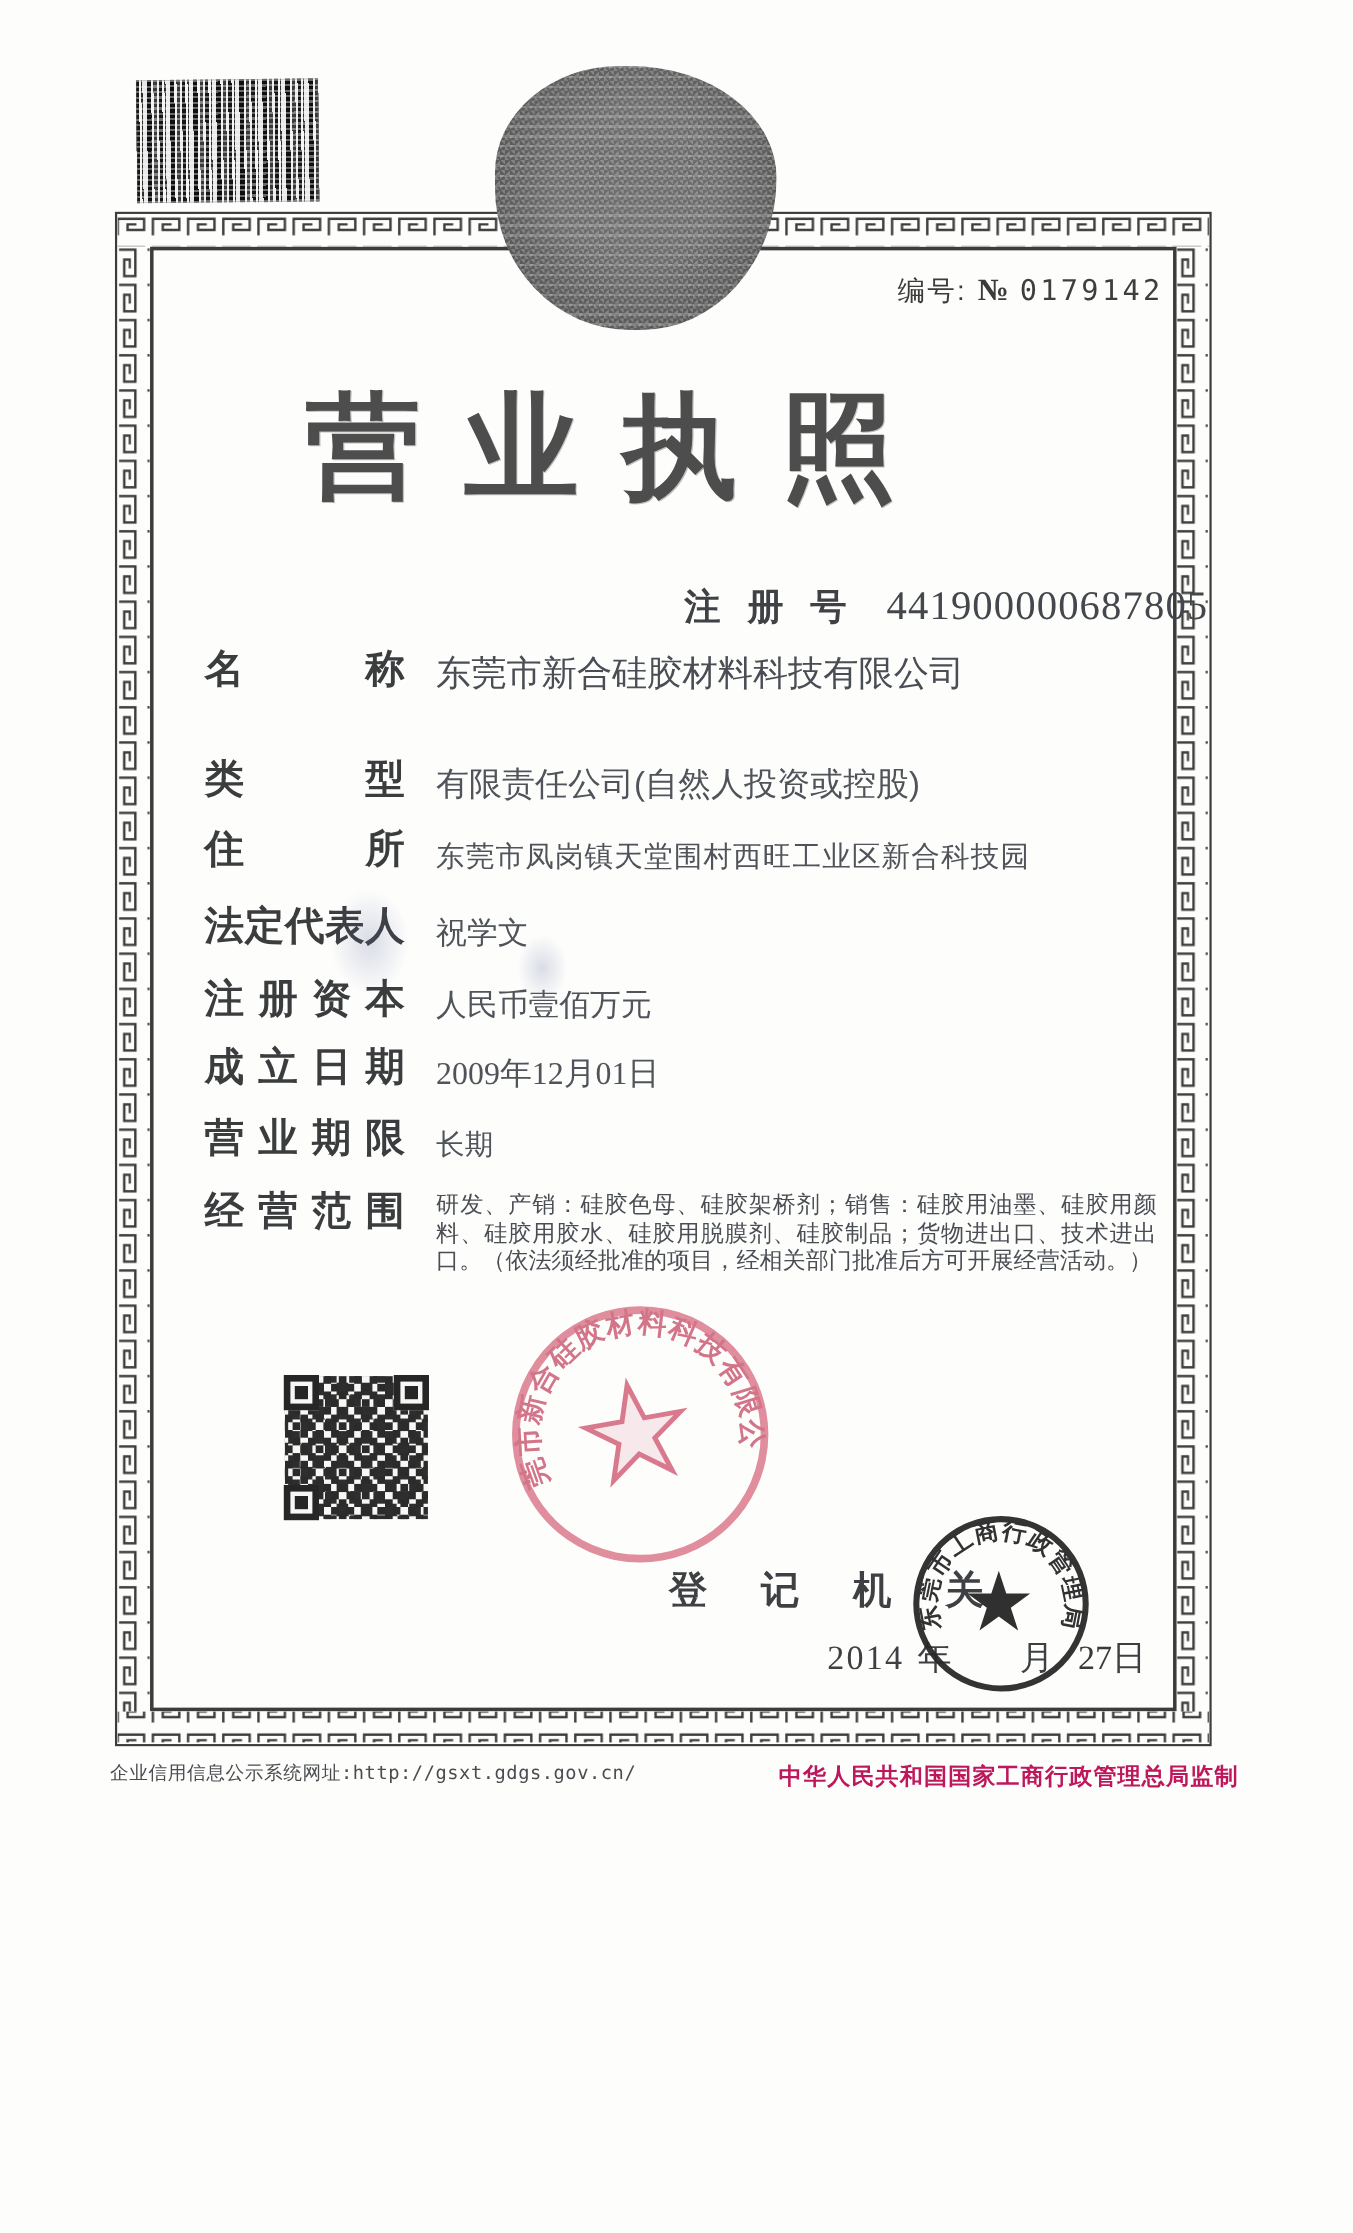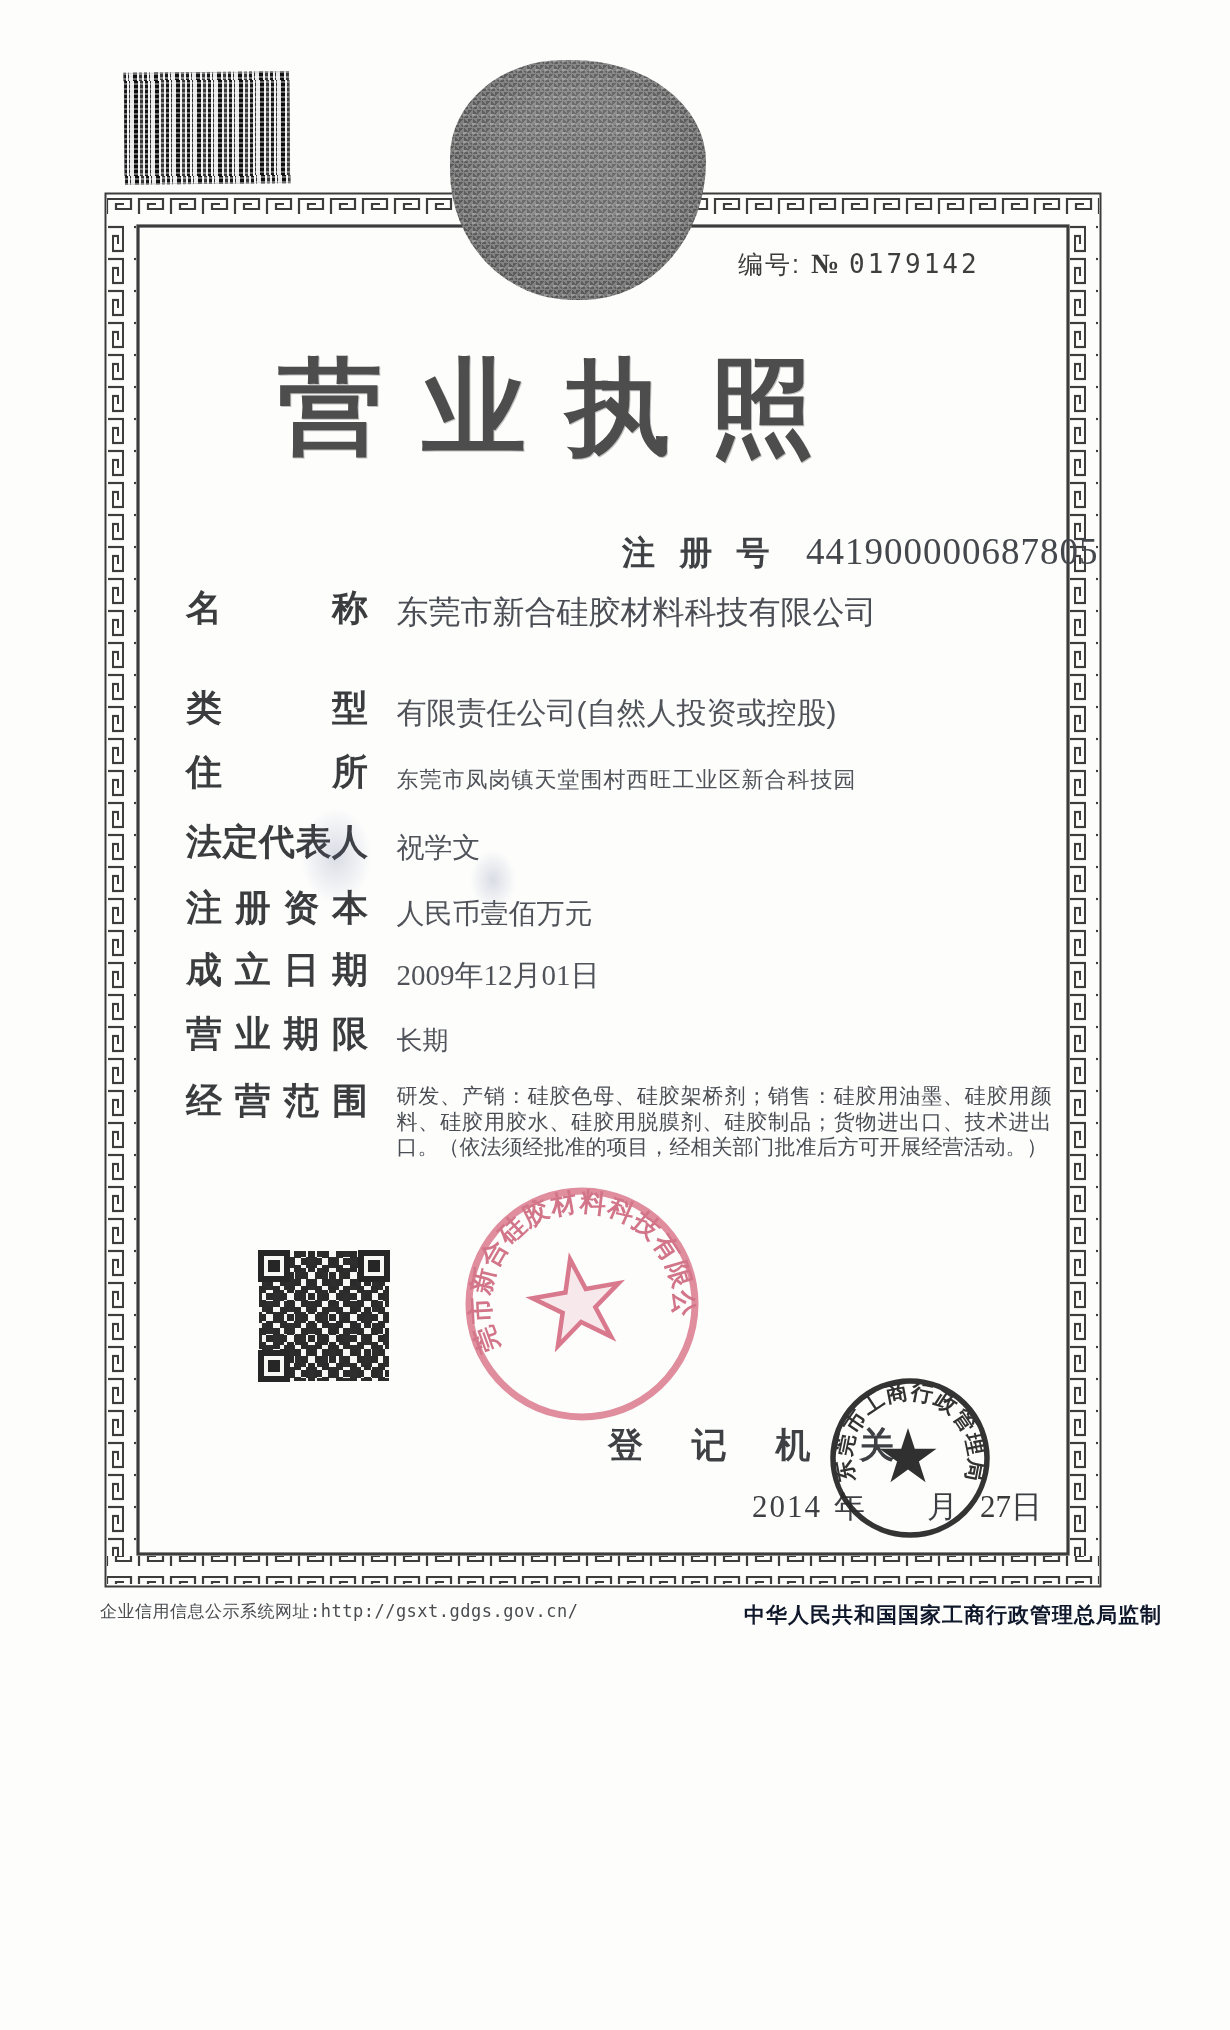"编号: № 0179142" .serial { left: 738px -> 816px }
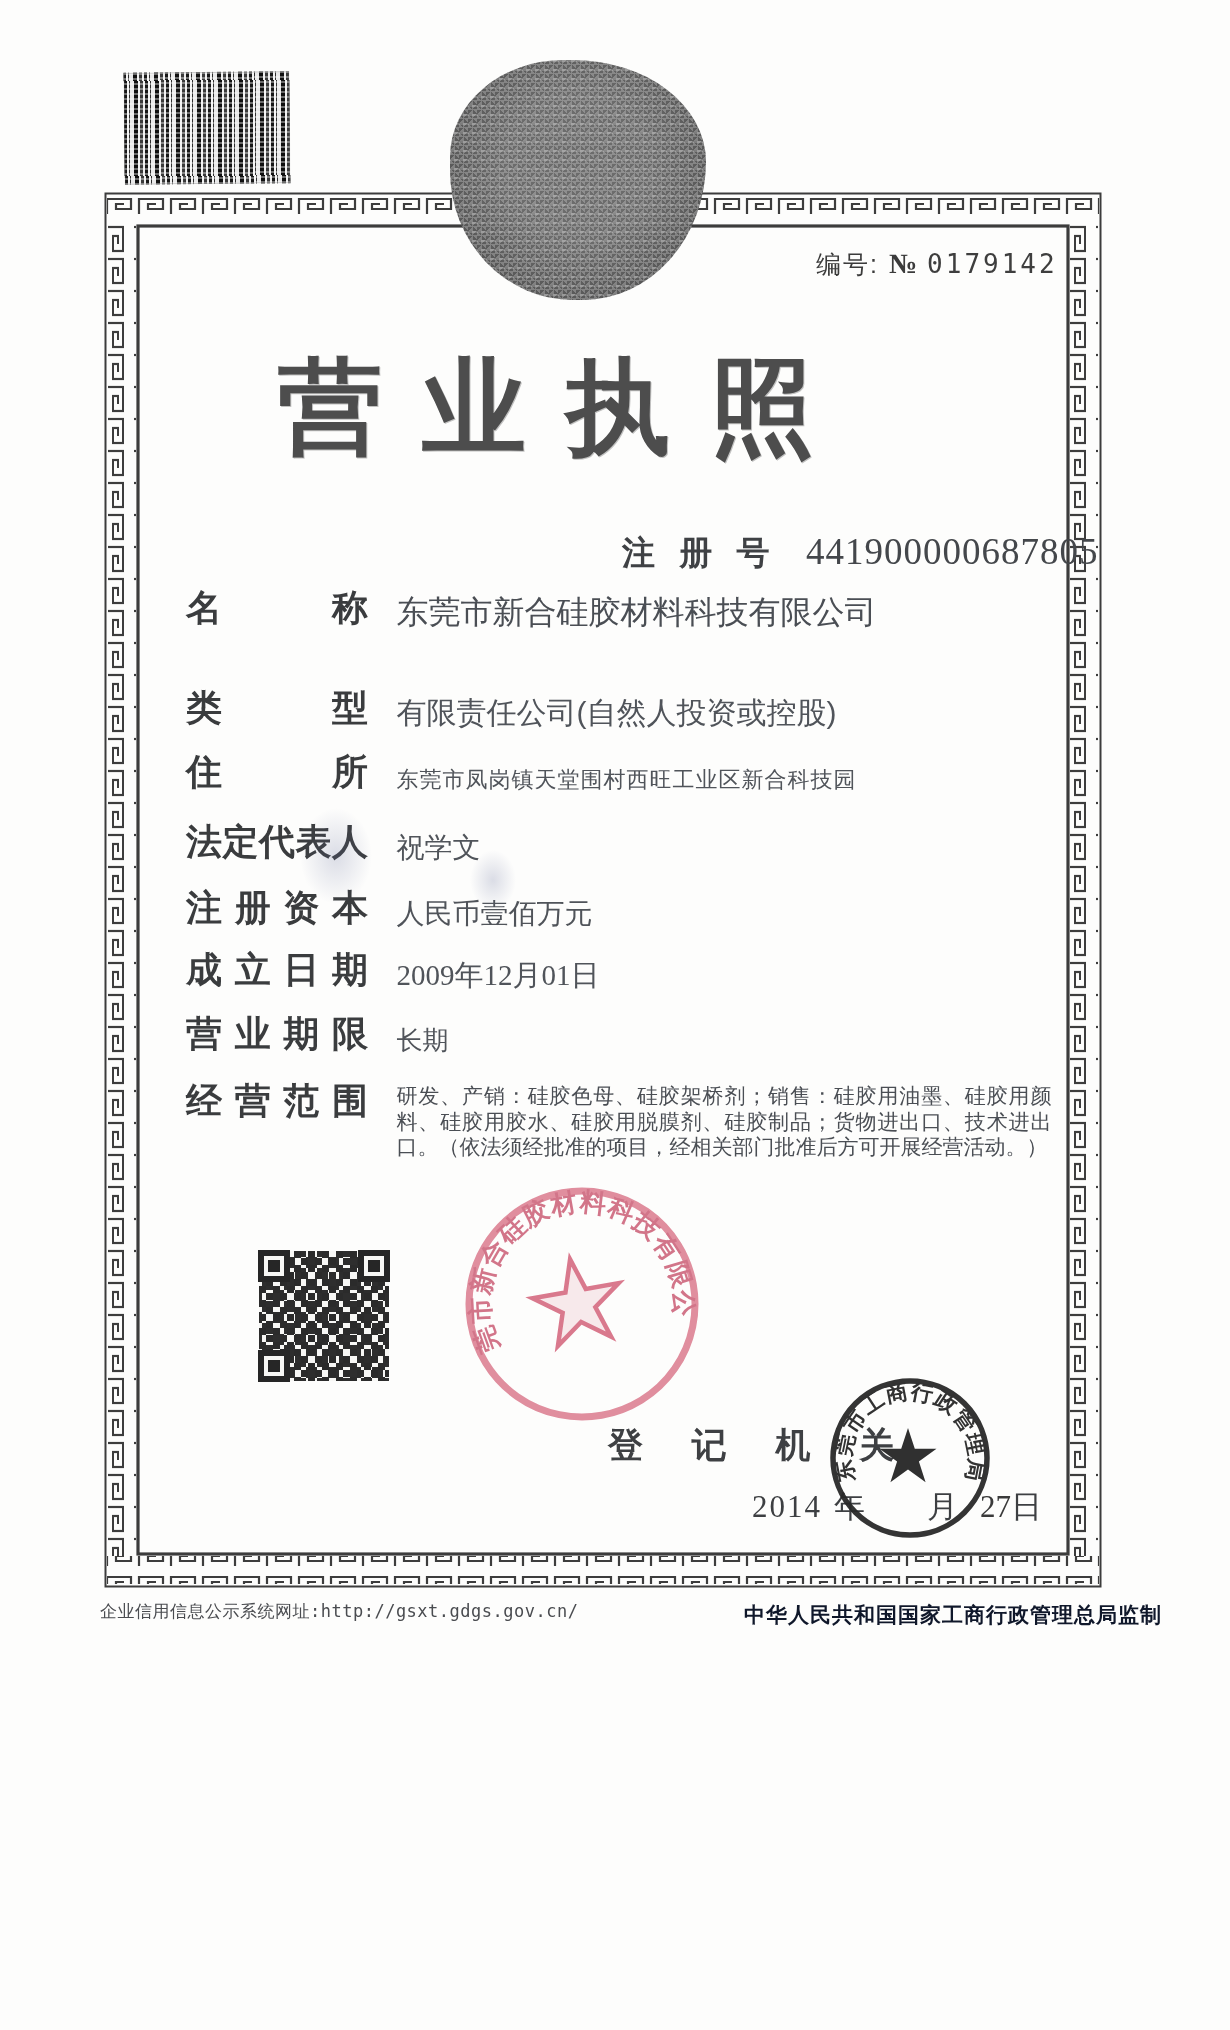"东莞市凤岗镇天堂围村西旺工业区新合科技园" .r2 .fvalue { font-size: 22px -> 26px }
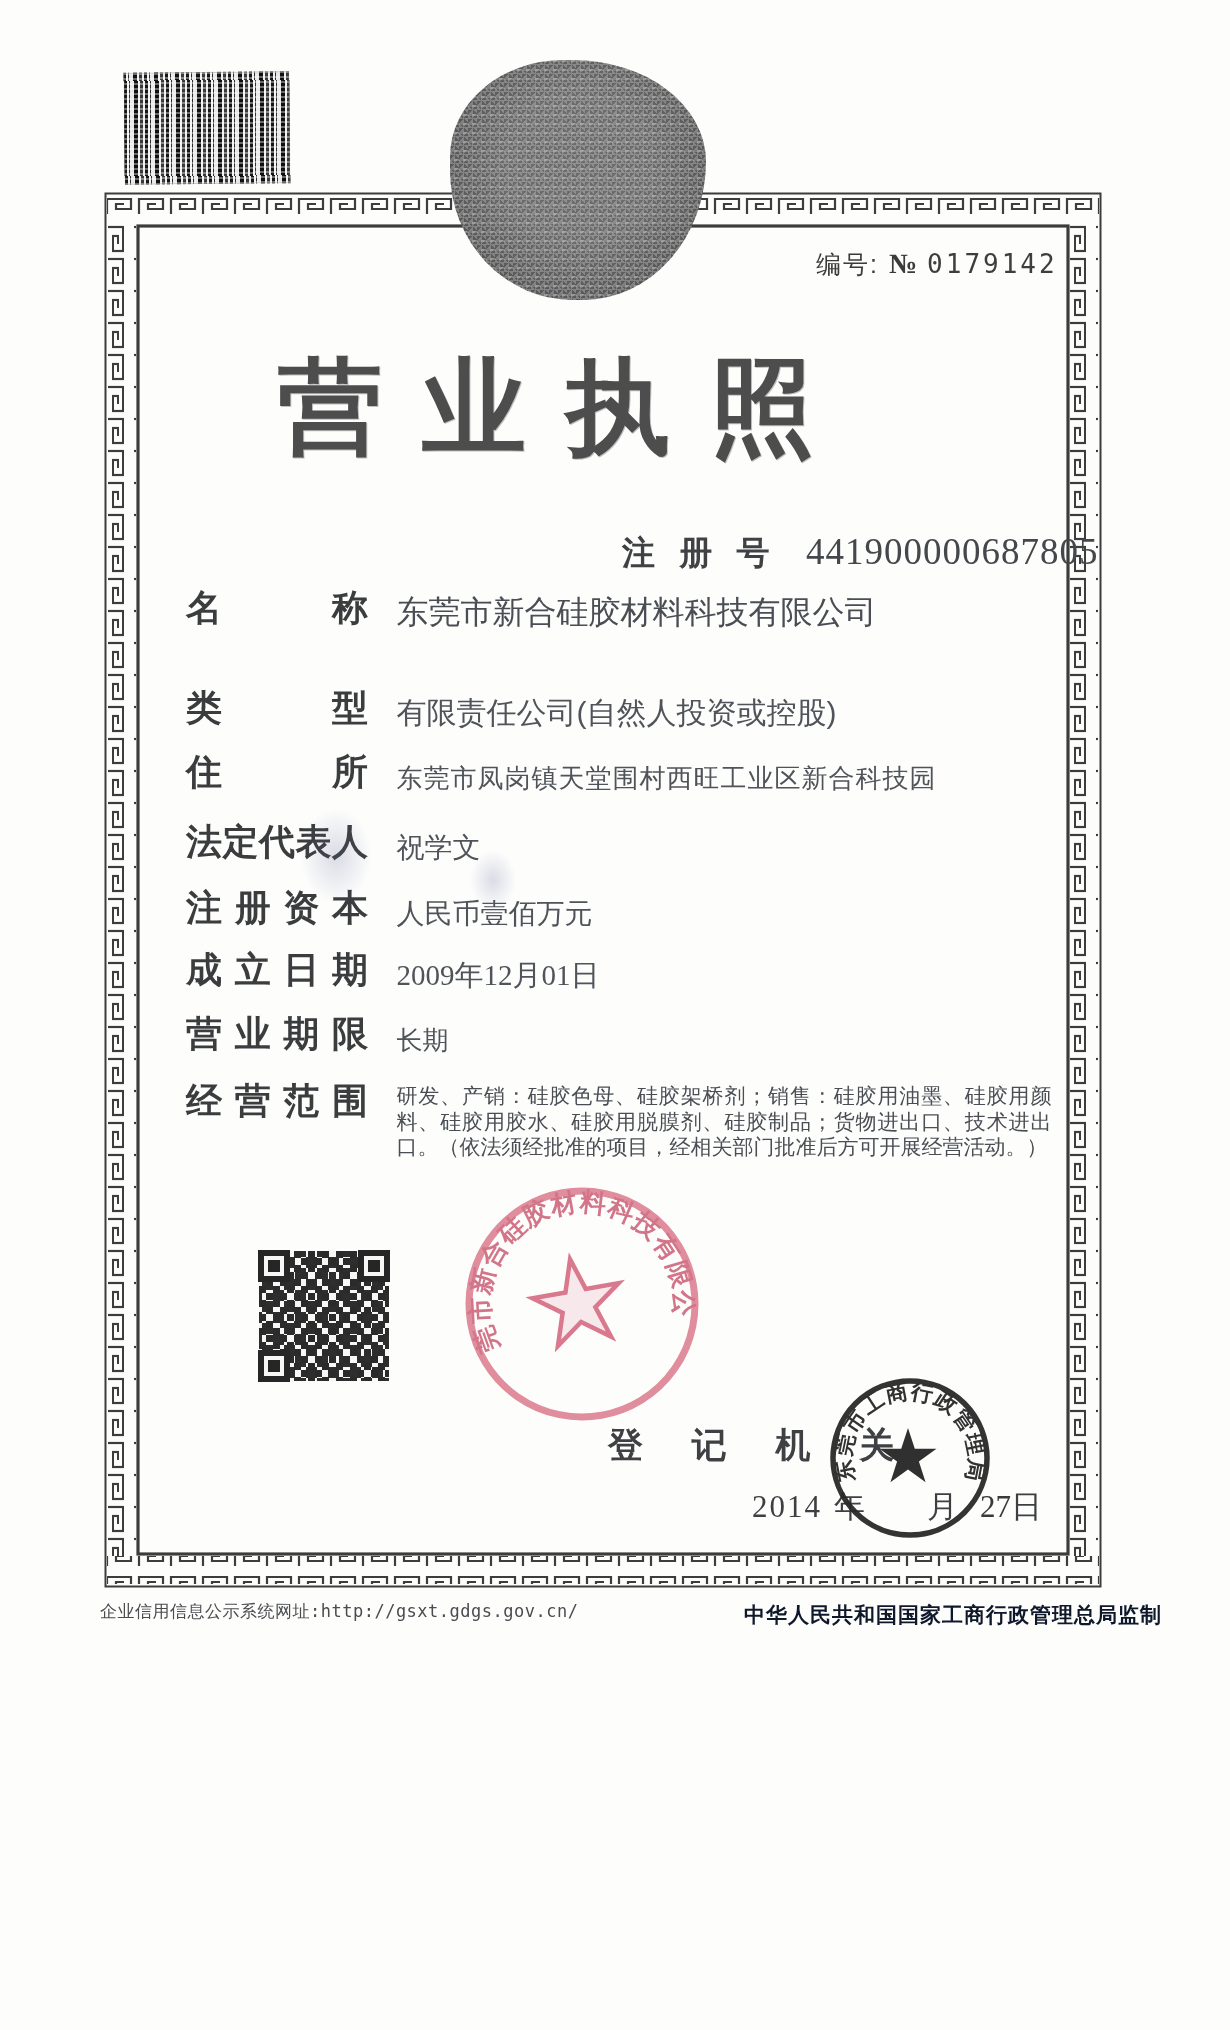"中华人民共和国国家工商行政管理总局监制" .footer-right { color: #0f172a -> #be185d; margin-left: 36px -> none }
